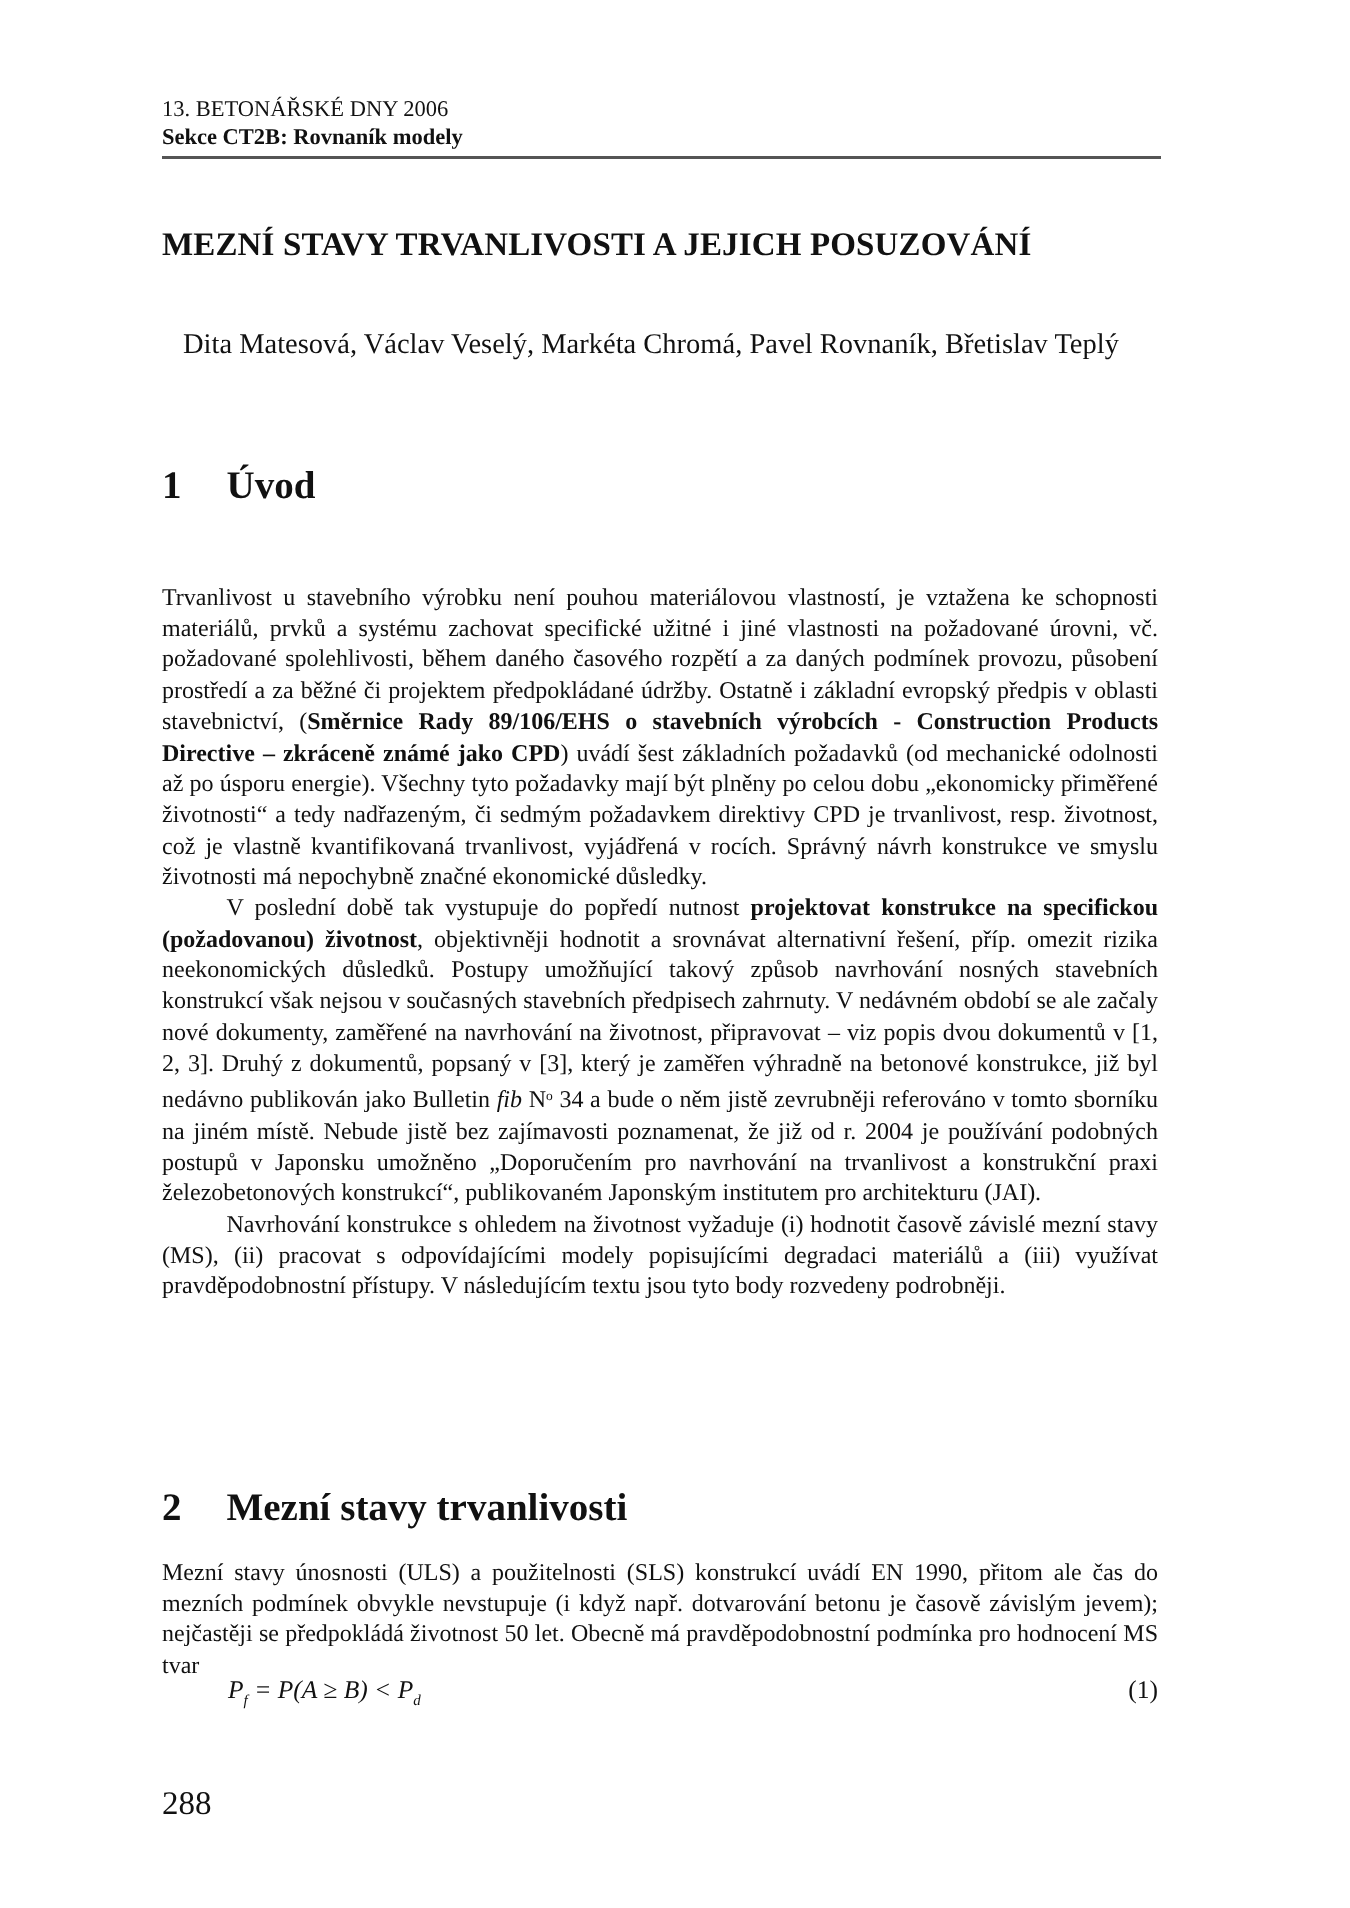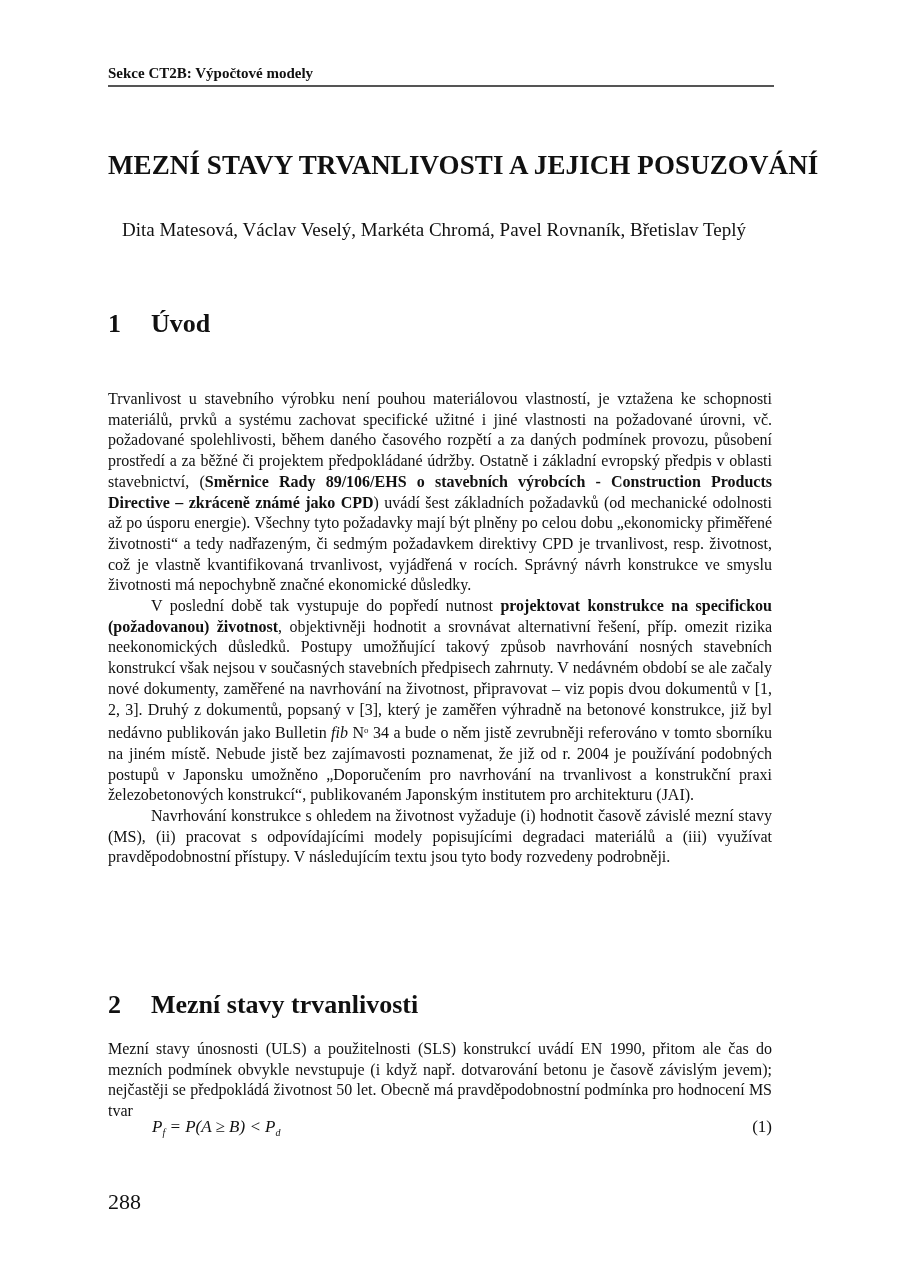"13. BETONÁŘSKÉ DNY 2006" div.conf { html: none -> <div>13. BETONÁŘSKÉ DNY 2006</div> }
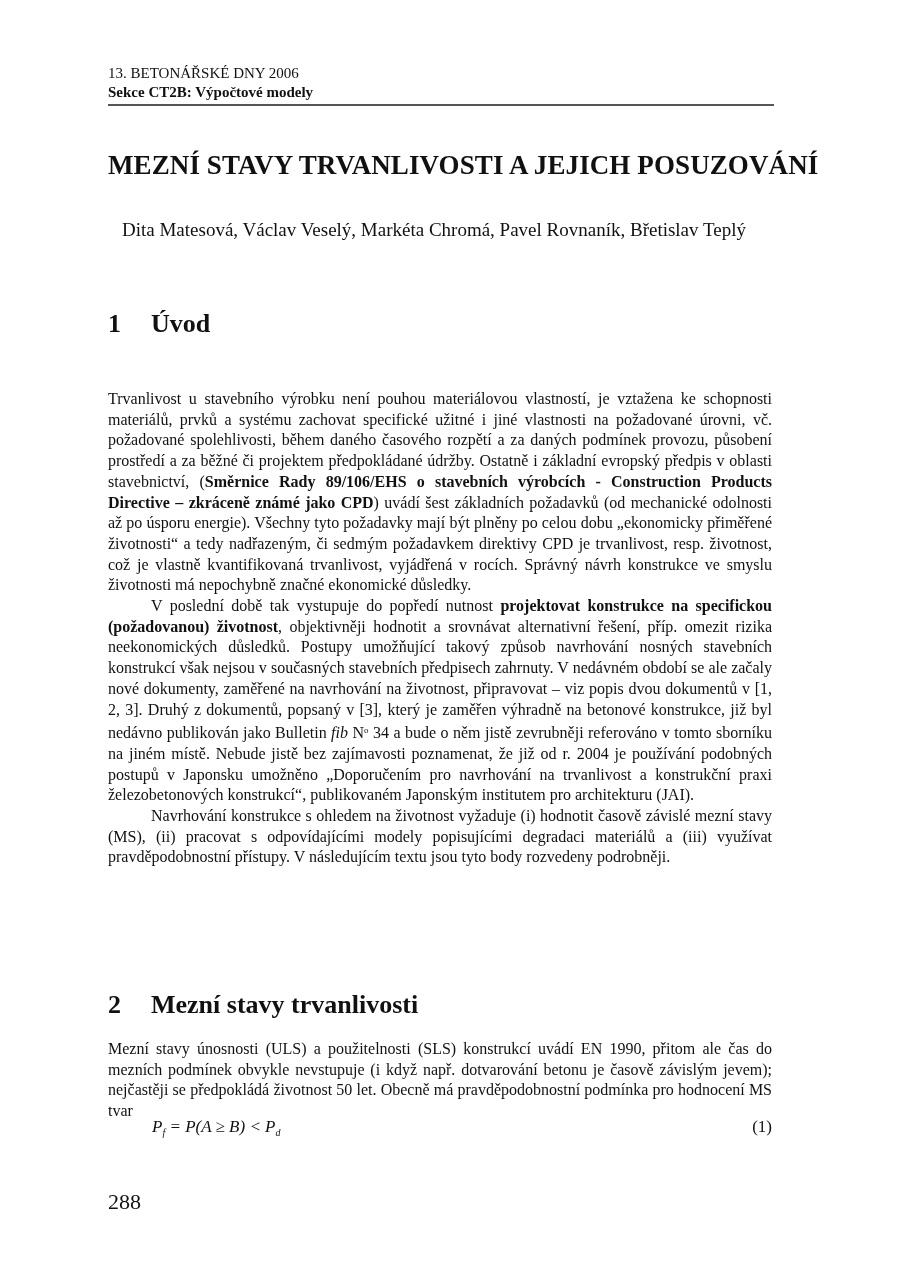"Sekce CT2B: Výpočtové modely" div.section { text: Výpočtové -> Rovnaník }
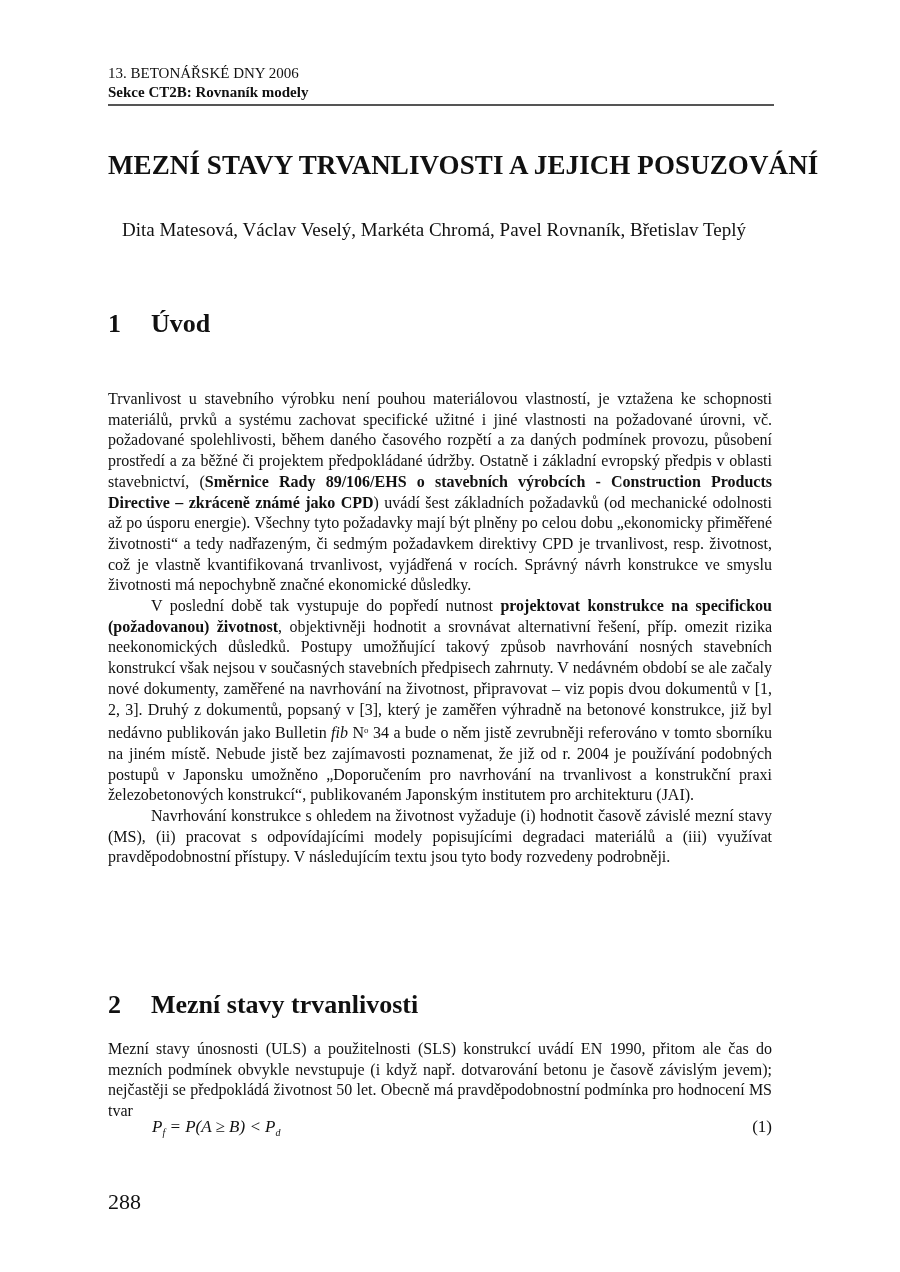"MEZNÍ STAVY TRVANLIVOSTI A JEJICH" .title { font-size: 27px -> 22px }
